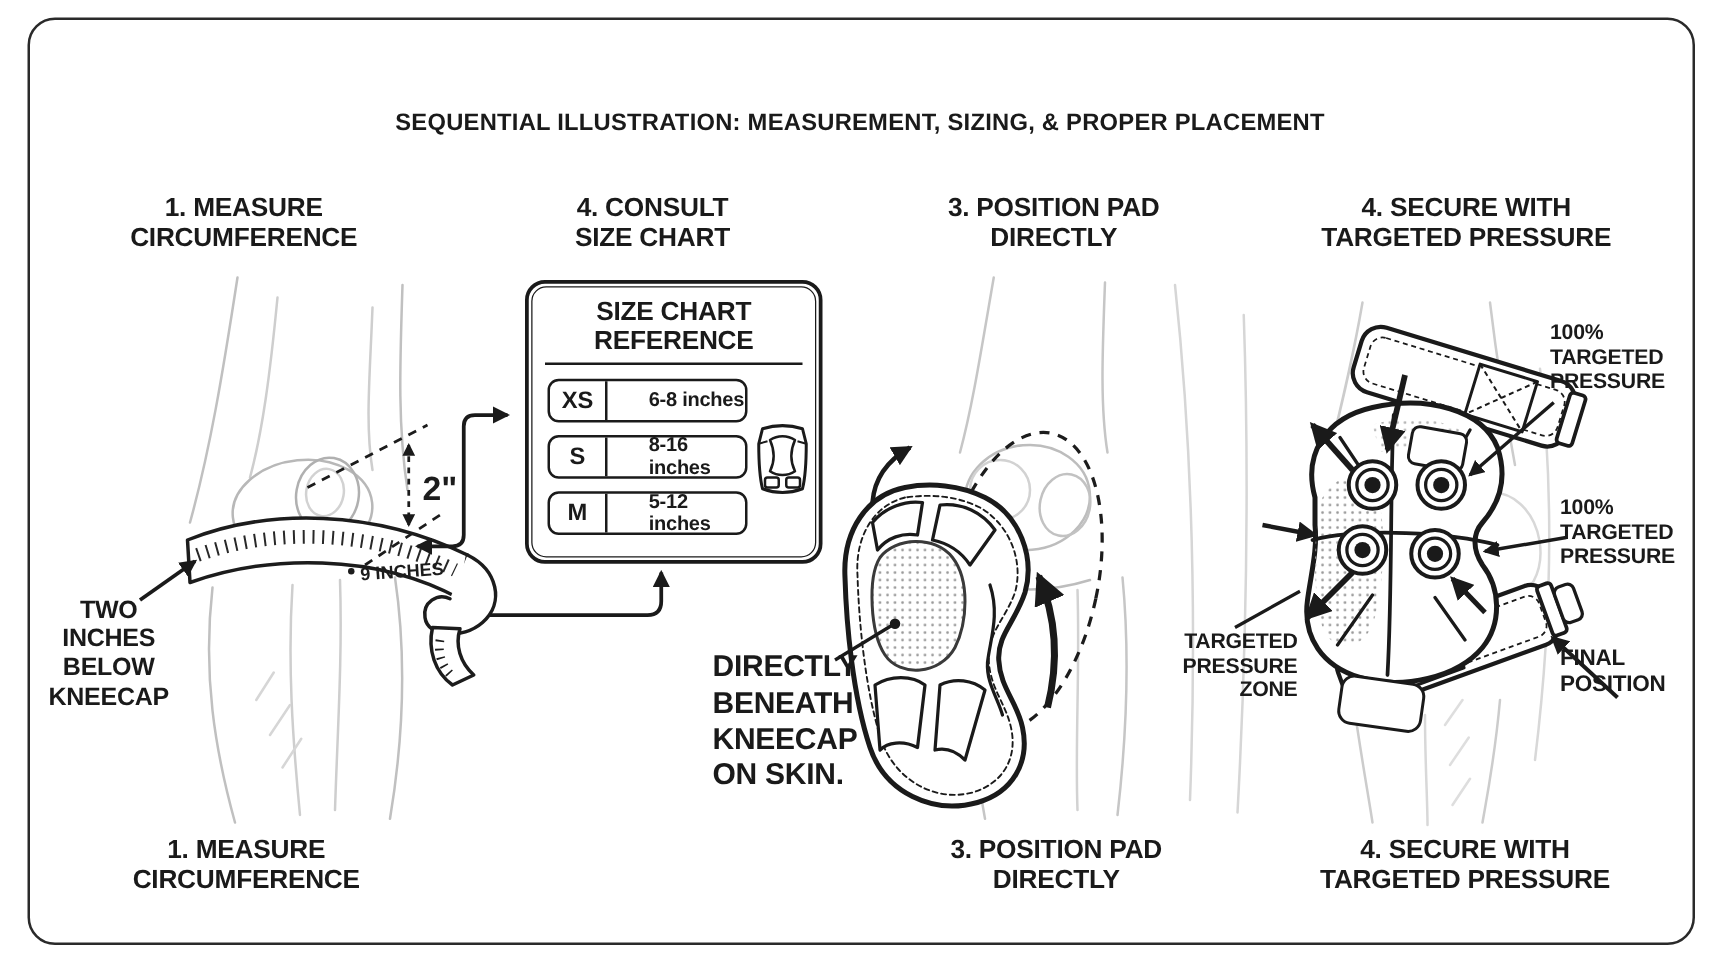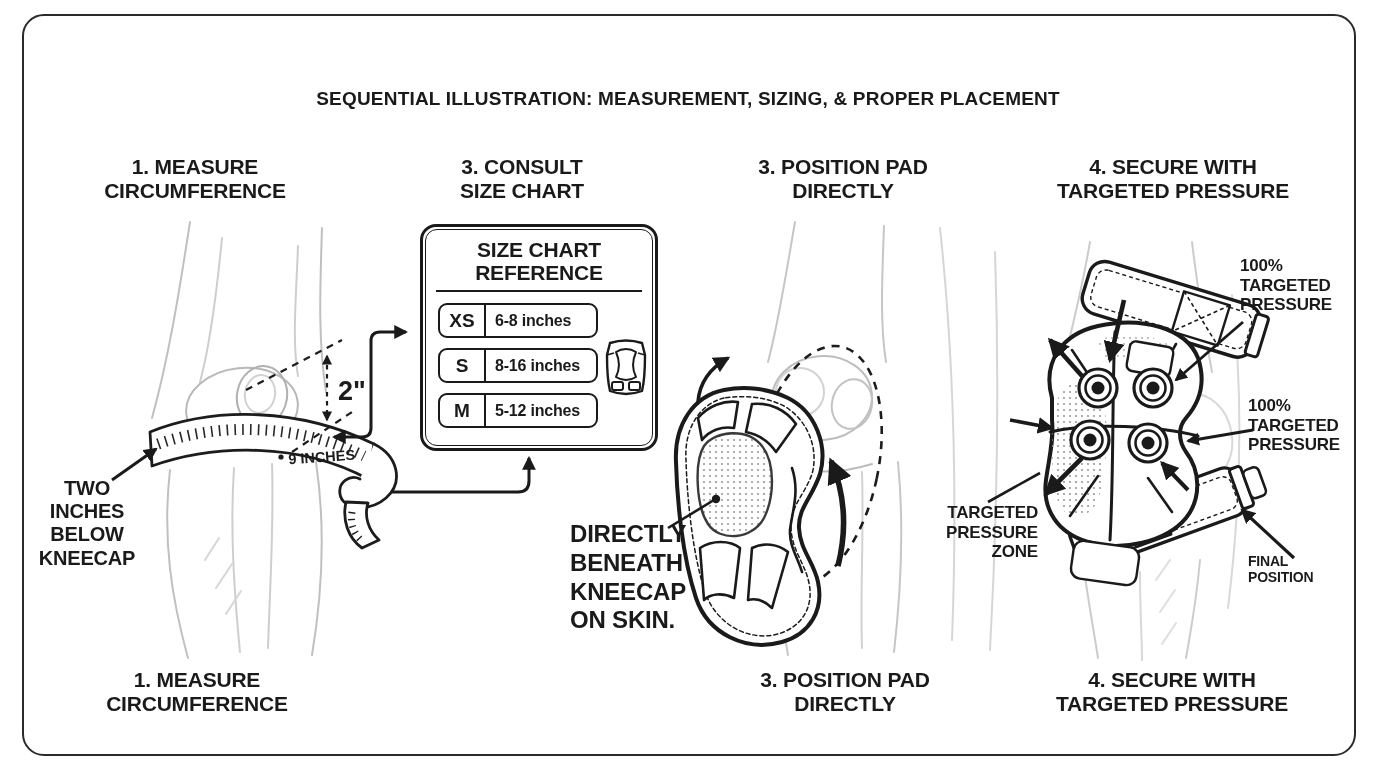"3. CONSULT" div.lbl { text: 3 -> 4 }
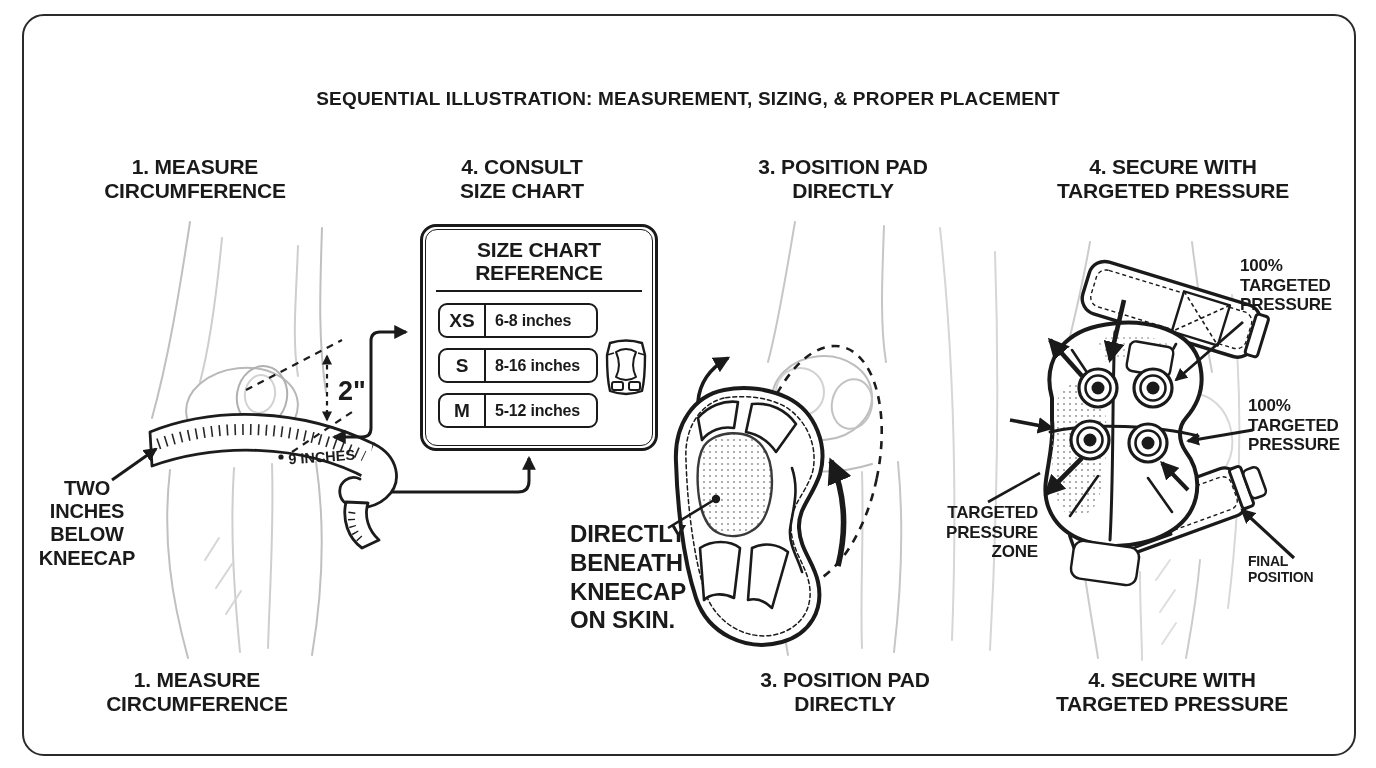"XS" .rowpill { gap: none -> 24px }
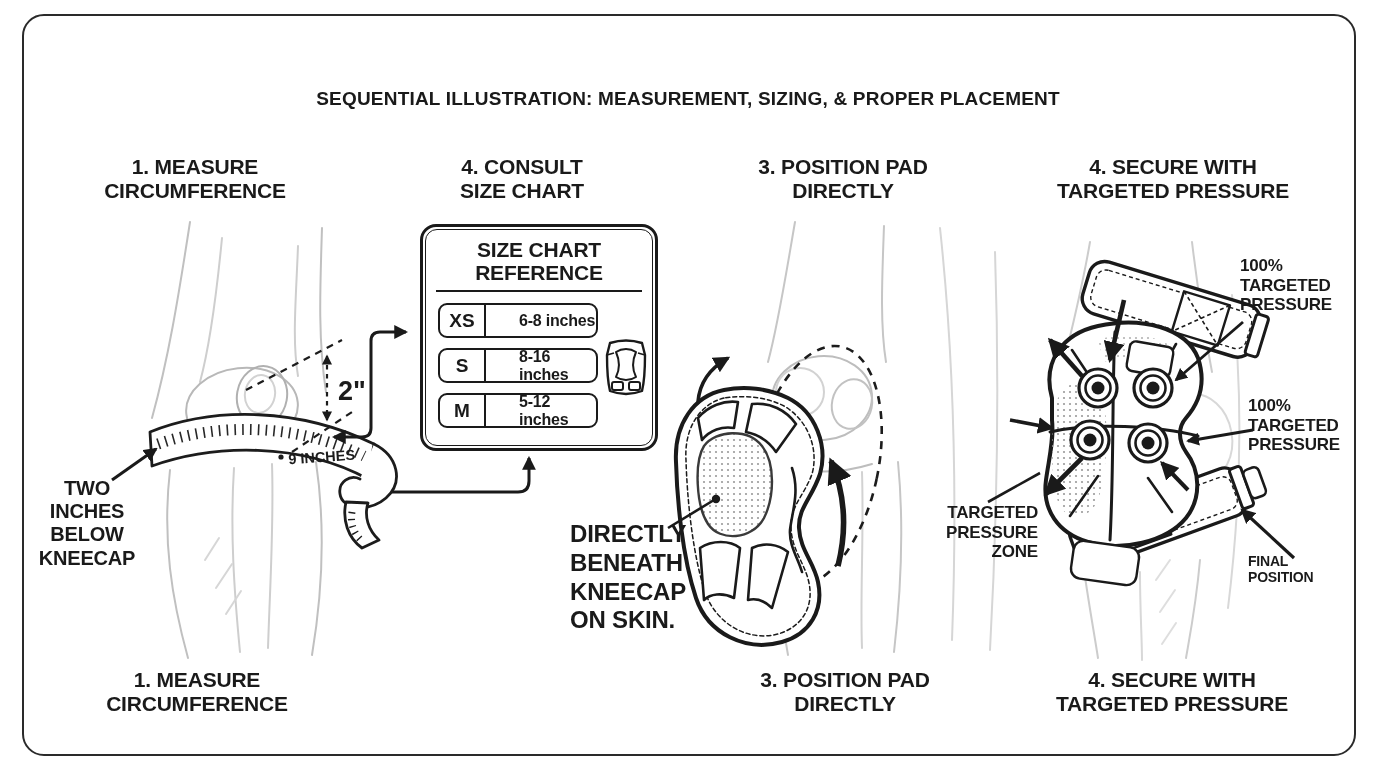"FINAL" div.lbl { font-size: 14px -> 18px; top: 553px -> 516px }
